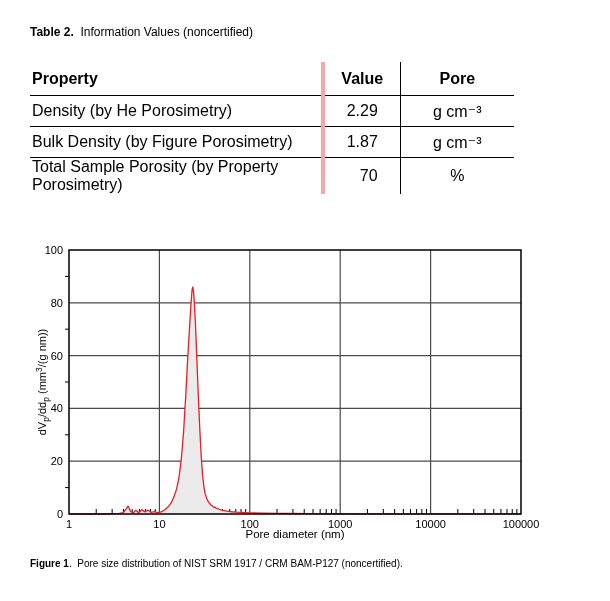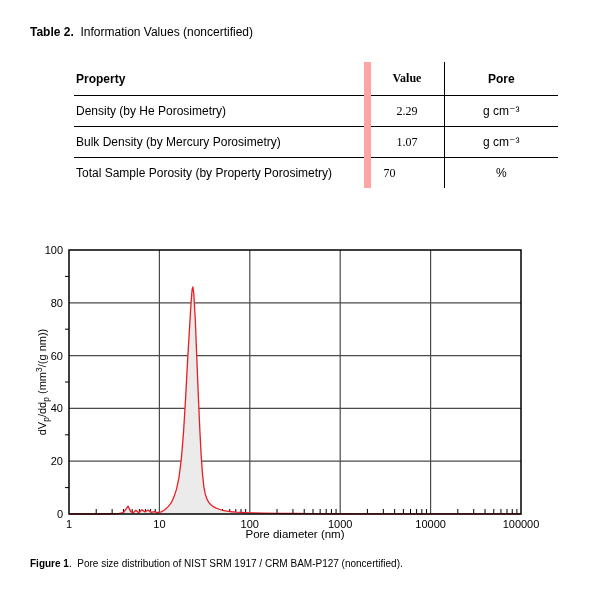"Property" table.info-table { font-size: 12px -> 16px; margin-left: 44px -> none }
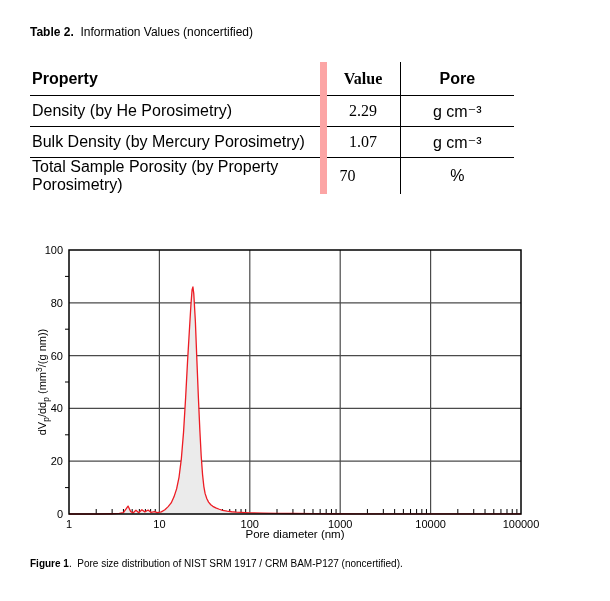"Value" .info-table .val { border-left: 7px solid #fca5a5 -> 4px solid #fca5a5; font-family: Liberation Serif, serif -> none }
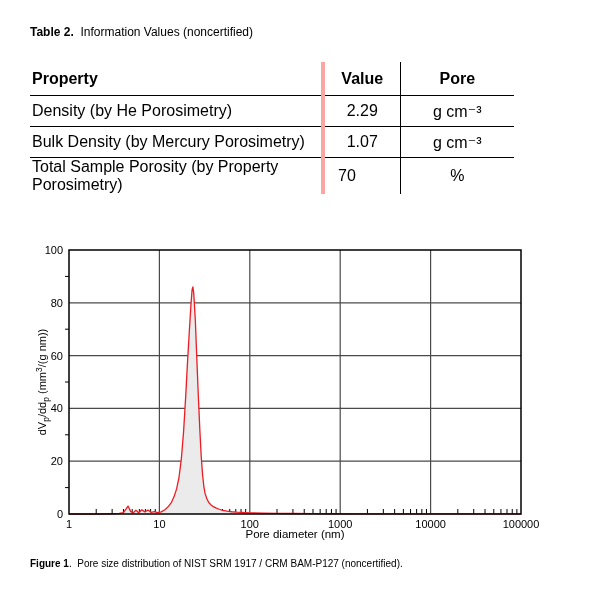"Bulk Density (by Mercury Porosimetry)" td.prop { text: Mercury -> Figure }
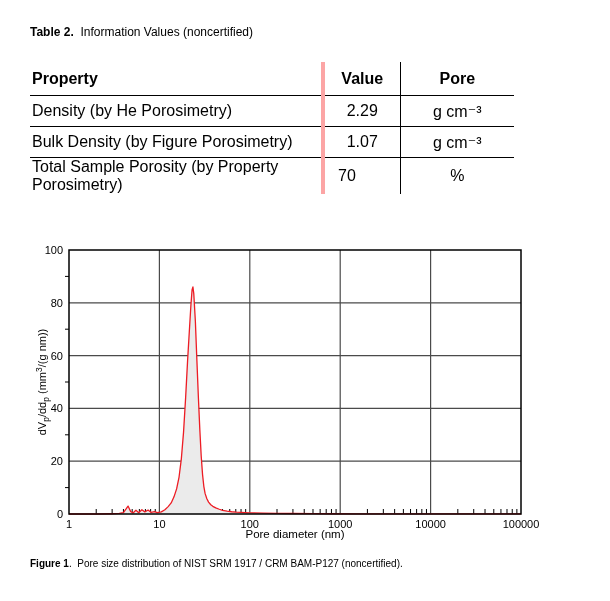"1.07" td.val { text: 1.07 -> 1.87 }
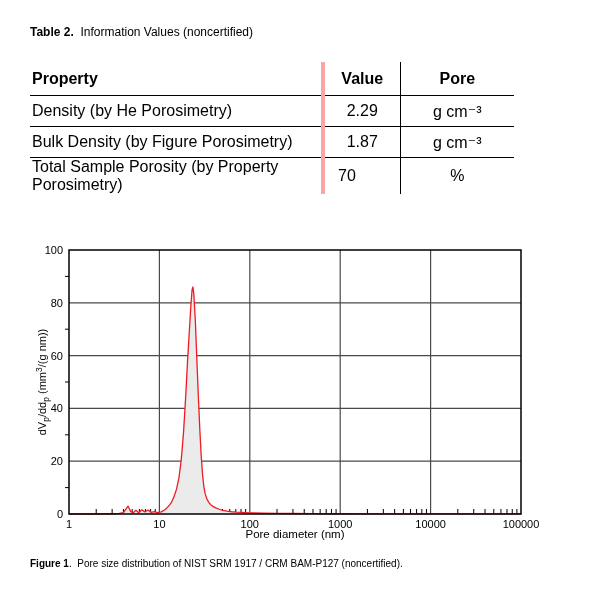"70" .info-table .val-left { text-align: left -> center }
